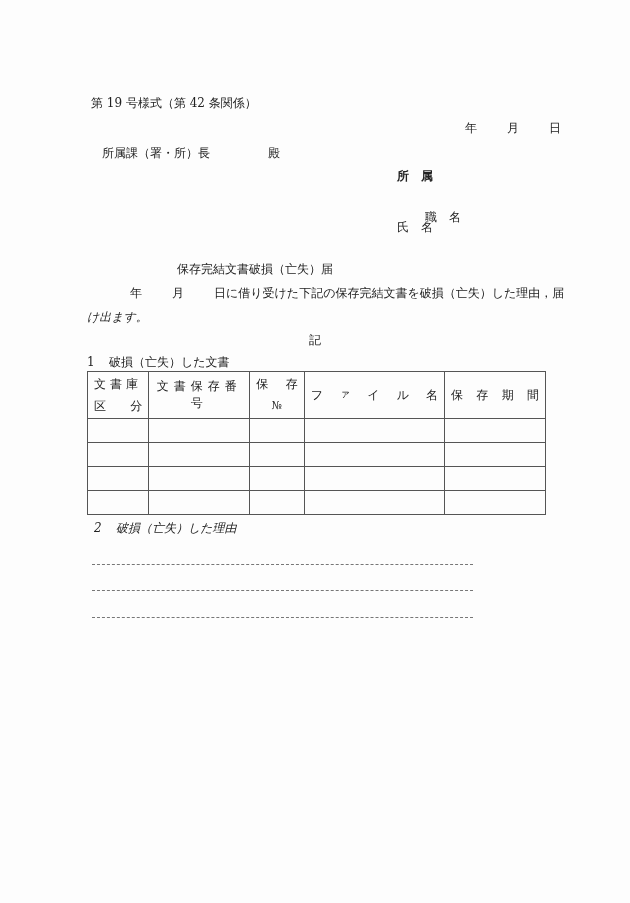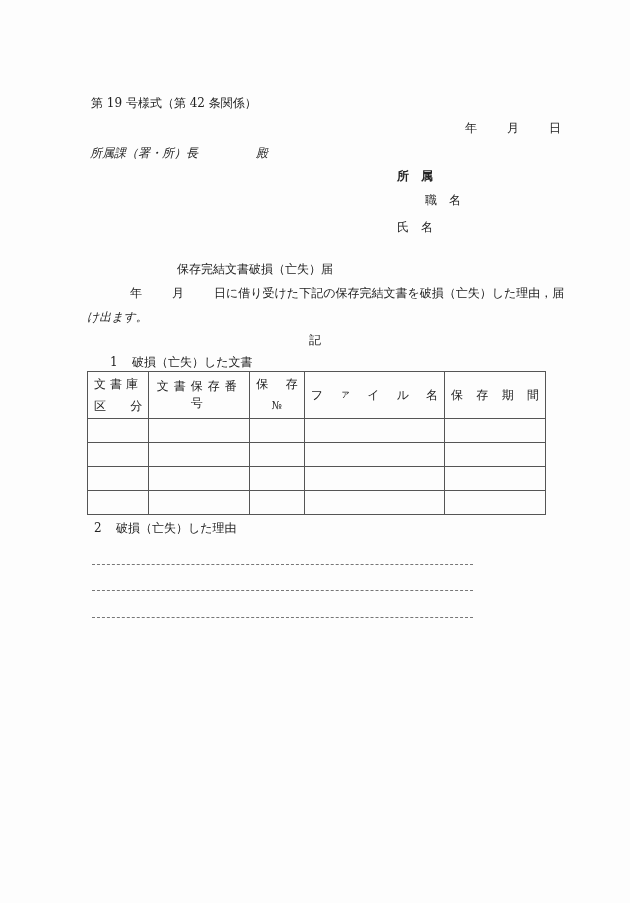"所属課（署・所）長 殿" .addressee { font-style: italic -> none; left: 90px -> 102px }
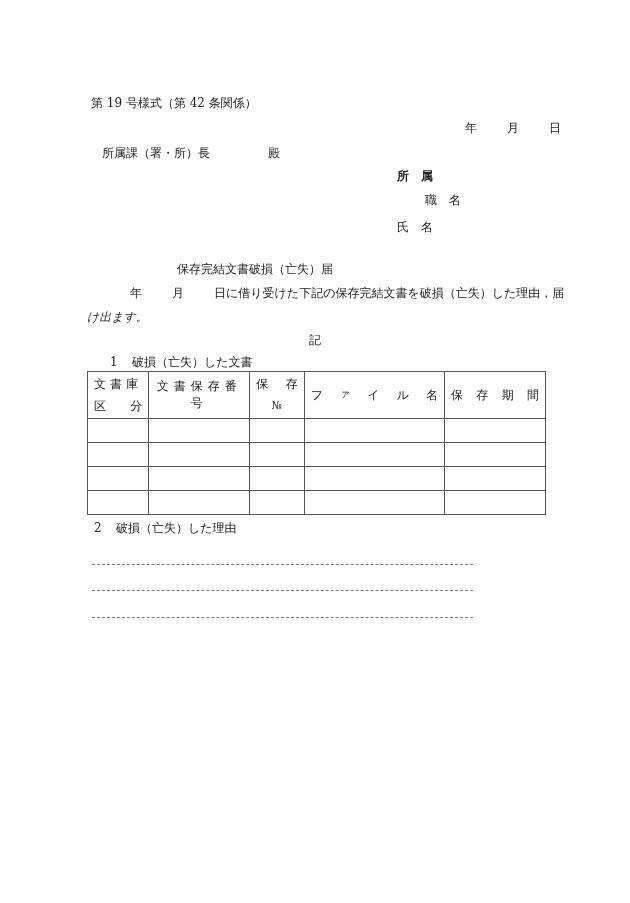"職 名" div.abs { top: 193px -> 210px }
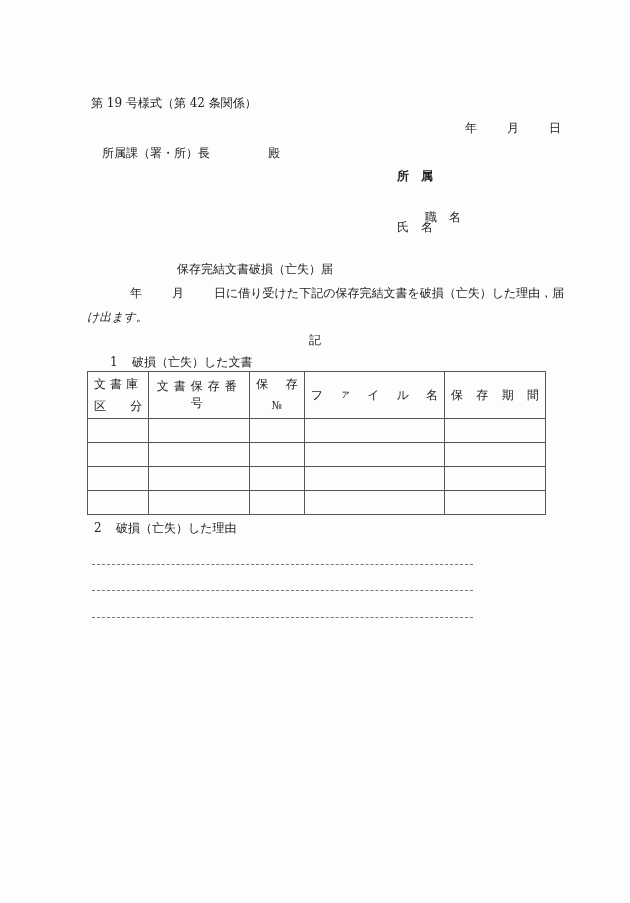"1 破損（亡失）した文書" .sec1 { left: 110px -> 87px }
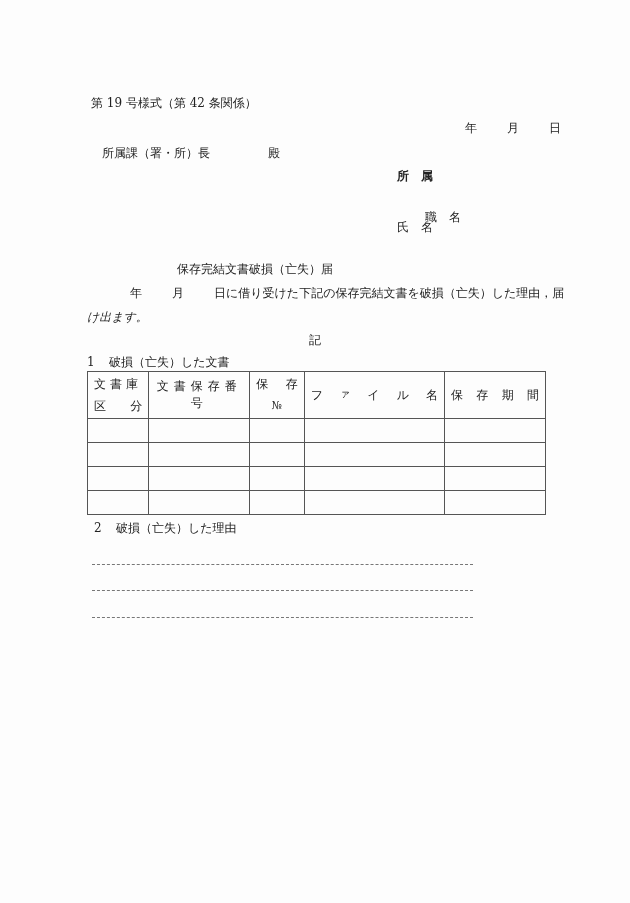"2 破損（亡失）した理由" .sec2 { font-style: none -> italic }
